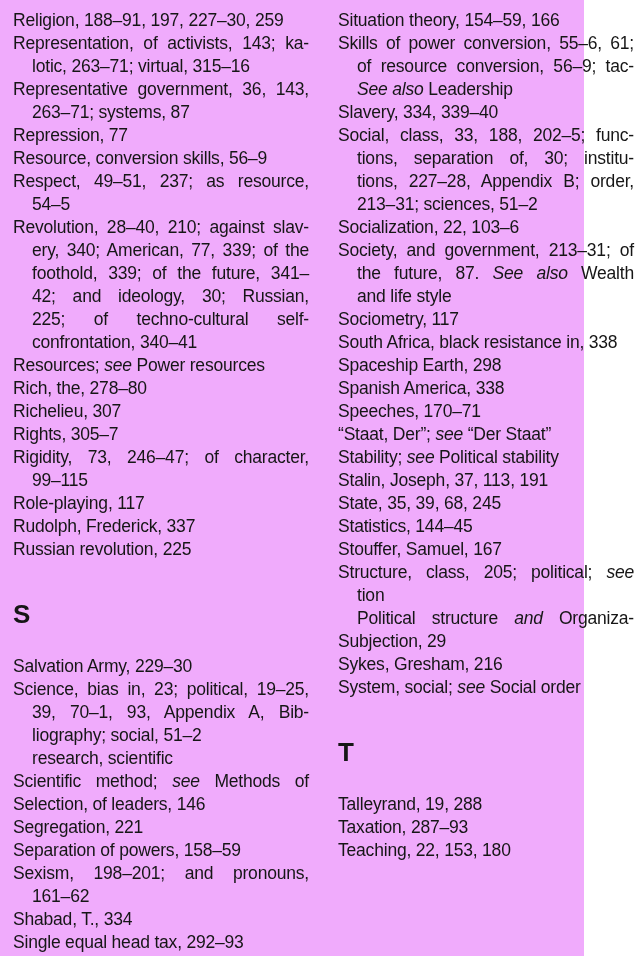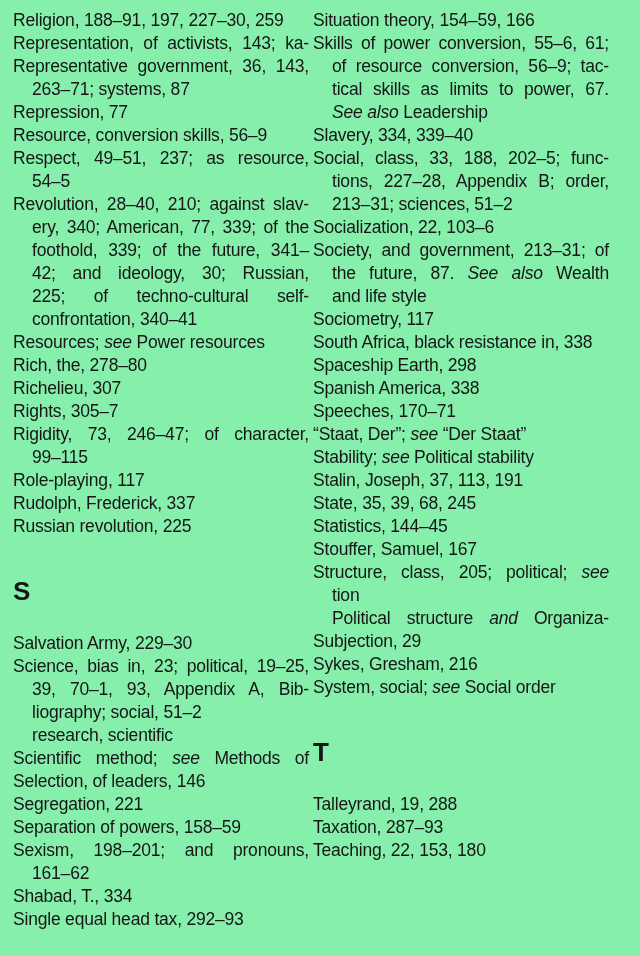"Religion, 188–91, 197, 227–30, 259" .page { background: #86efac -> #f0abfc; gap: 4px -> 29px; width: 640px -> 584px }
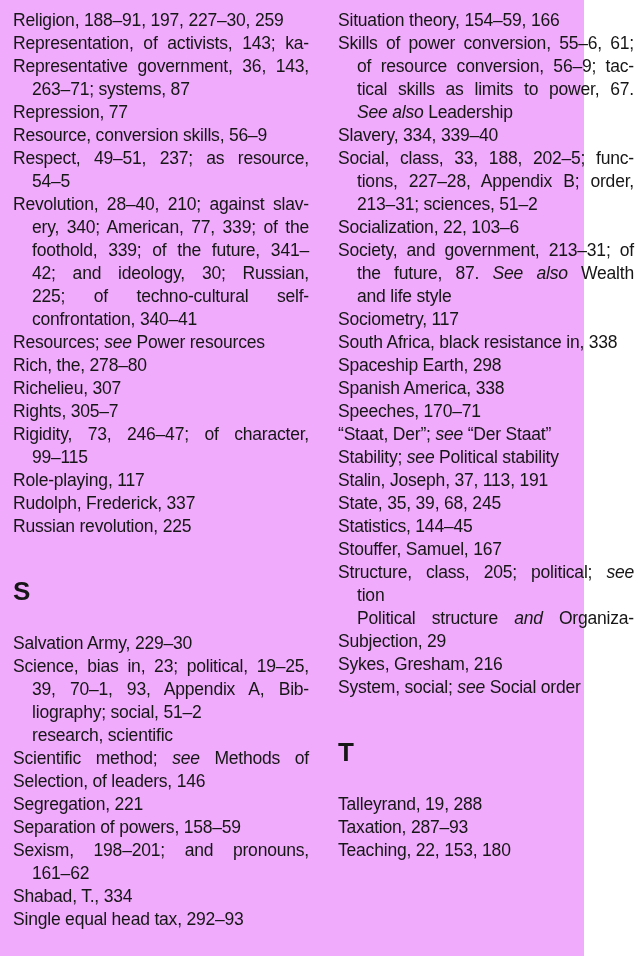"lotic, 263–71; virtual, 315–16" div.line { html: none -> <div>lotic, 263–71; virtual, 315–16</div> }
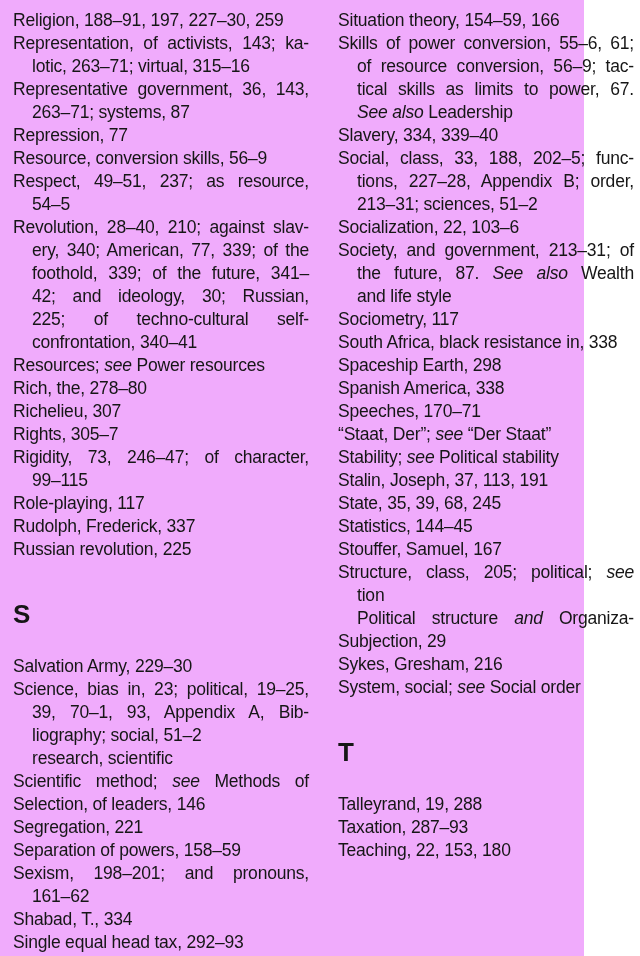"tical skills as limits to" div.line { html: <div>tical skills as limits to power, 67.</div> -> none }
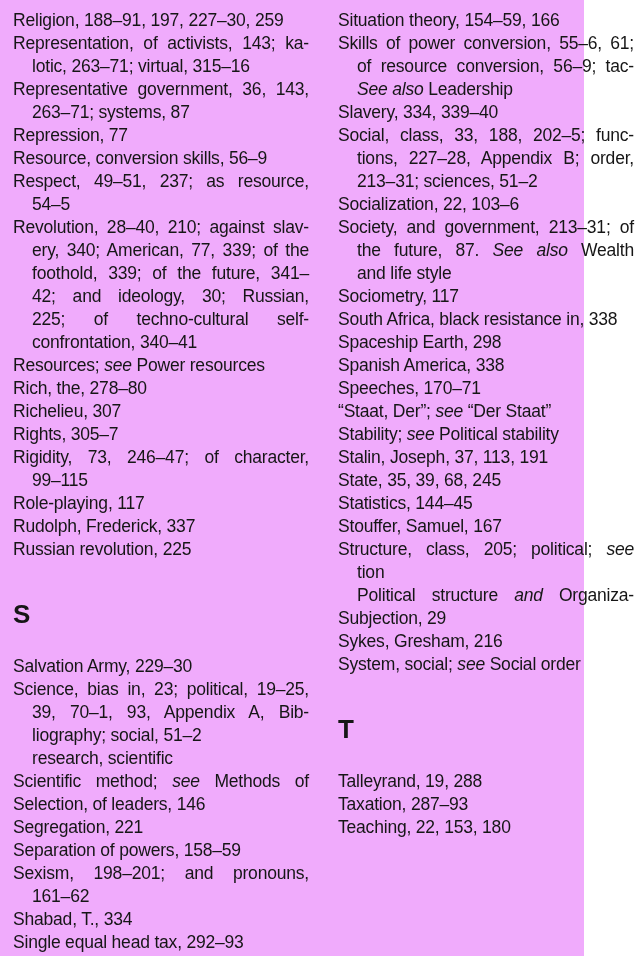"tions, separation of, 30; institu-" div.line { html: none -> <div>tions, separation of, 30; institu-</div> }
